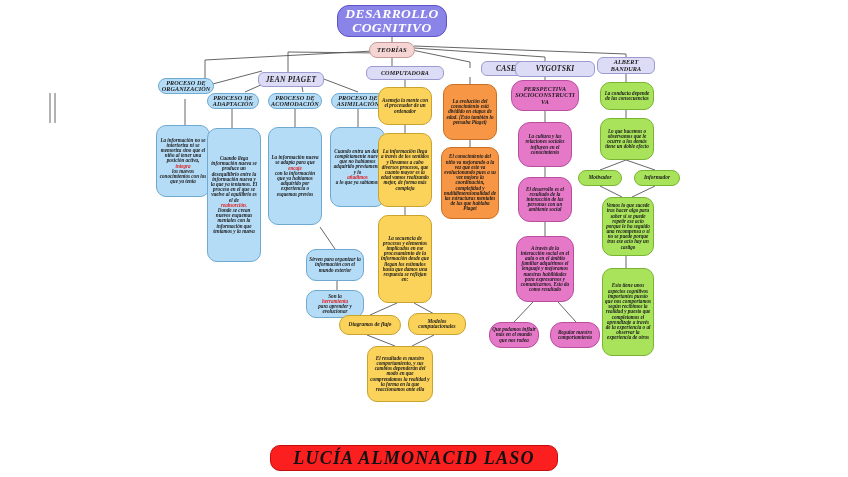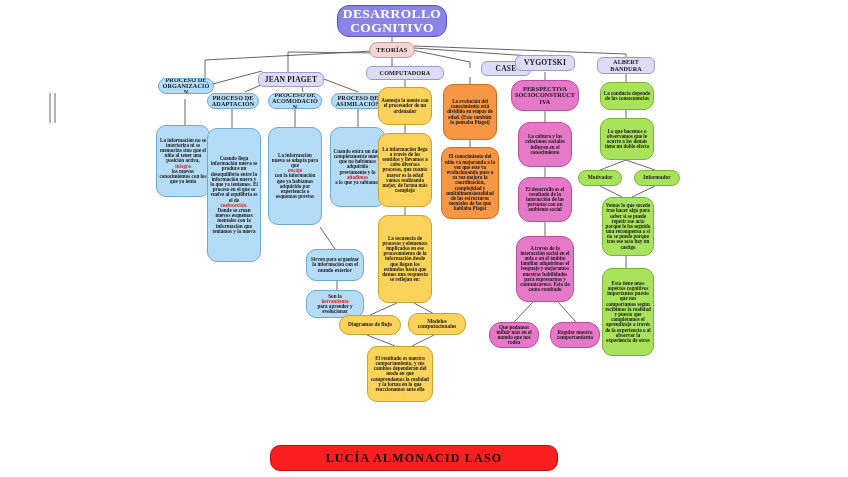"DESARROLLO COGNITIVO" .node { font-style: none -> italic }
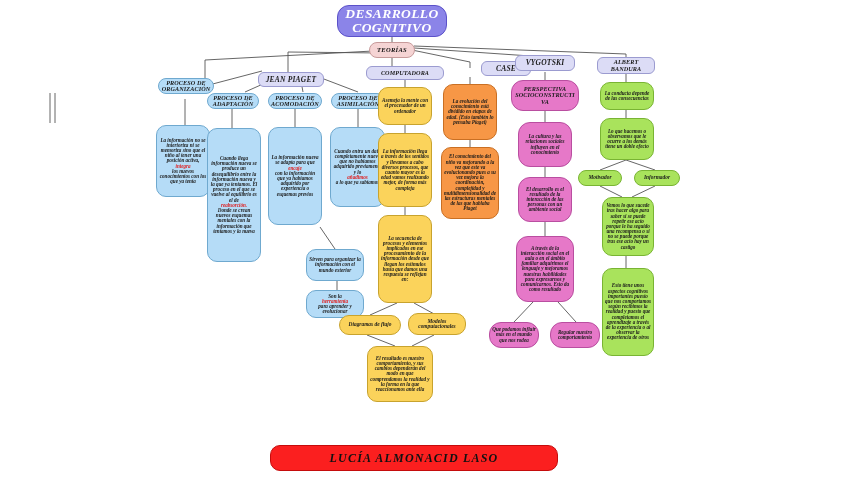"VYGOTSKI" div.node { top: 55px -> 61px; width: 60px -> 80px }
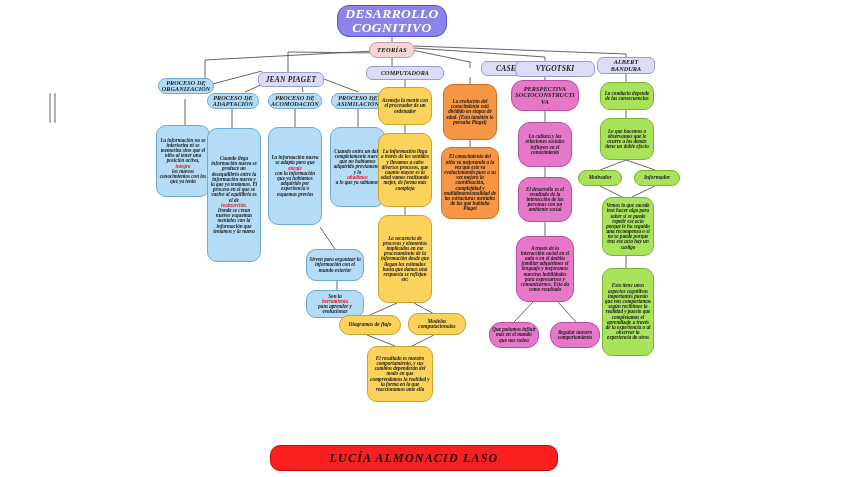"LUCÍA ALMONACID LASO" .t-banner { font-size: 12px -> 18px }
